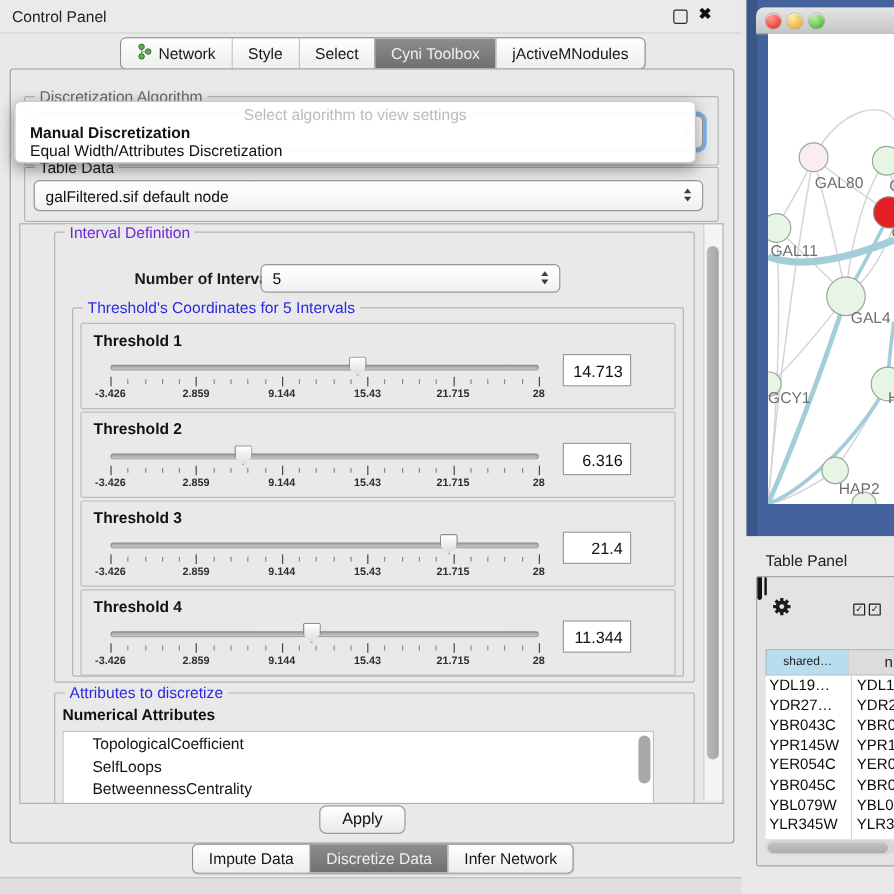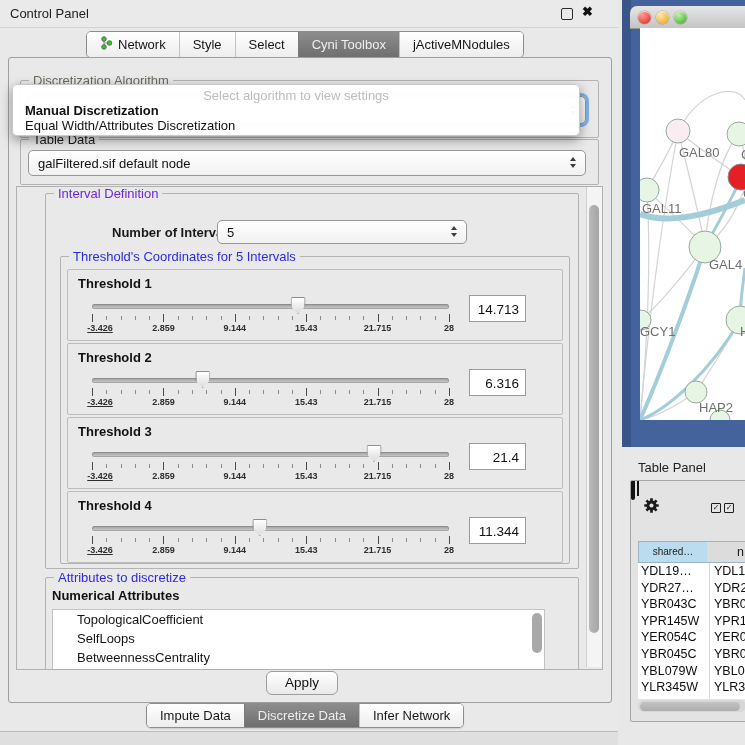"Network" .seg-bar { margin-left: none -> 14px }
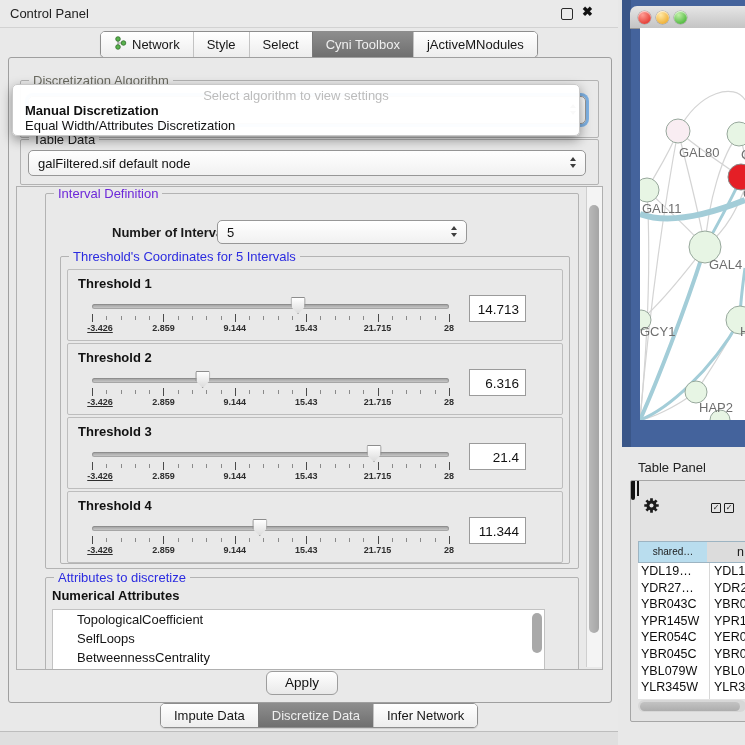"-3.426" .tick-labels span:nth-child(1) { left: 8px -> 0; text-decoration: underline -> none }
